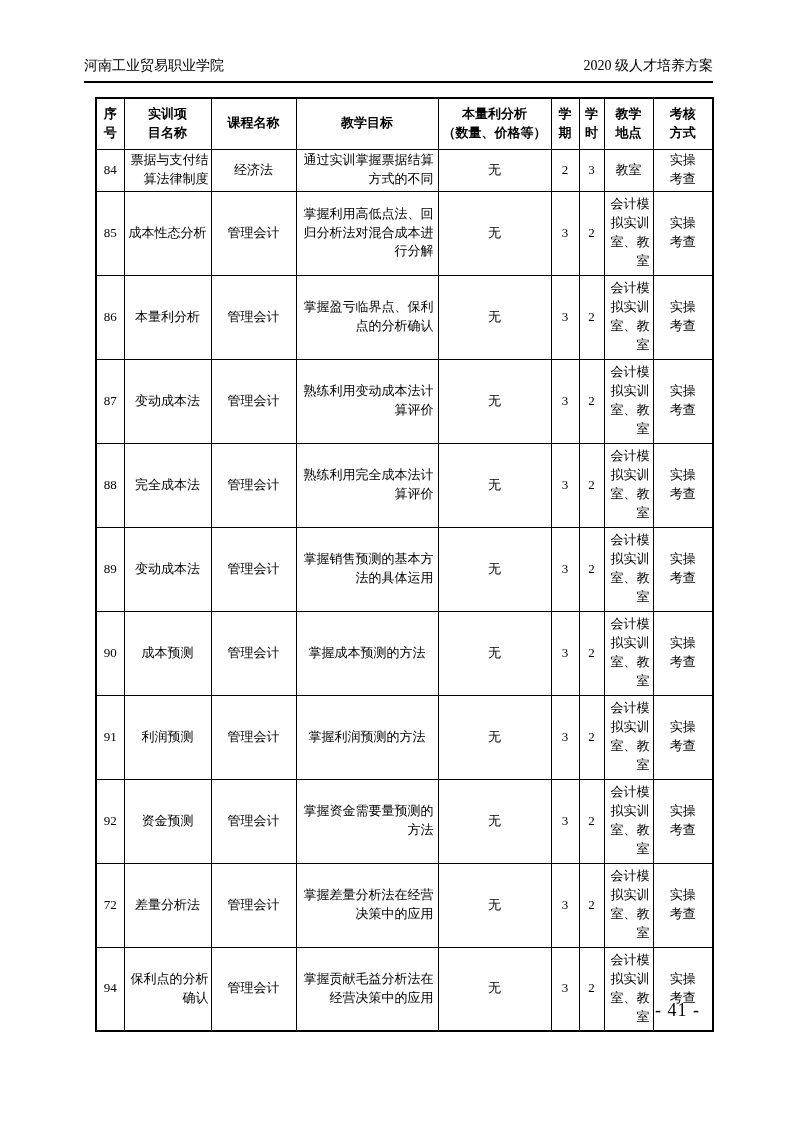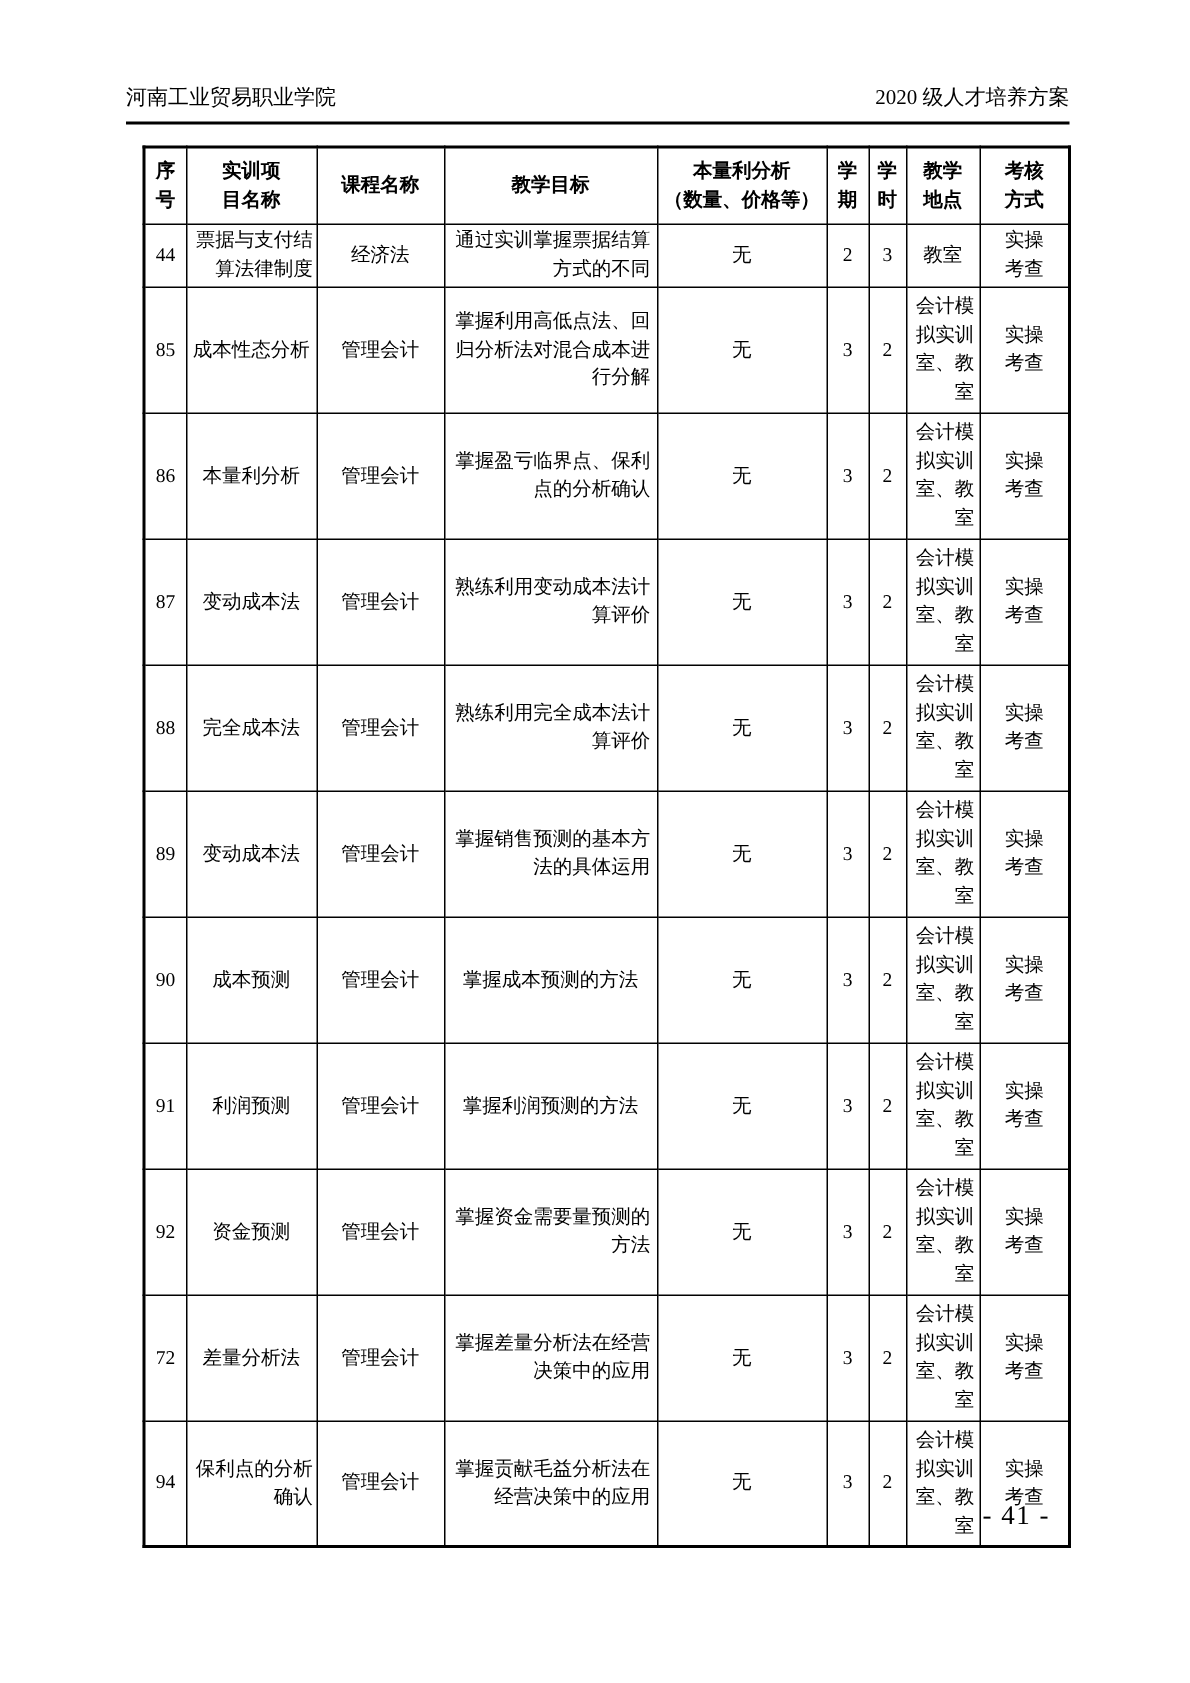"44" td.c-seq { text: 44 -> 84 }
